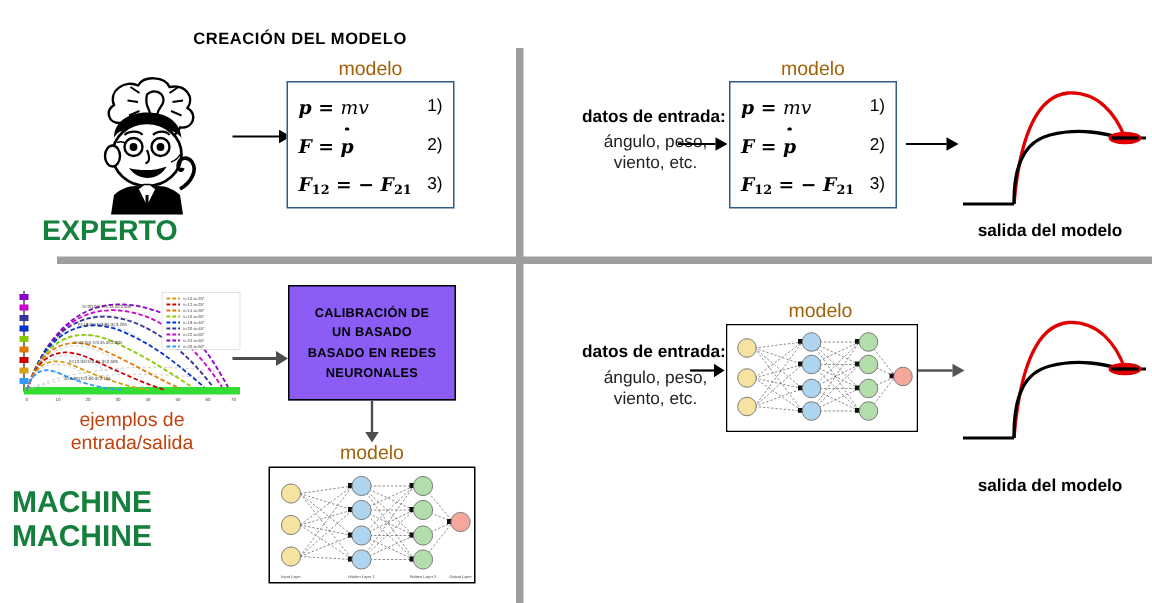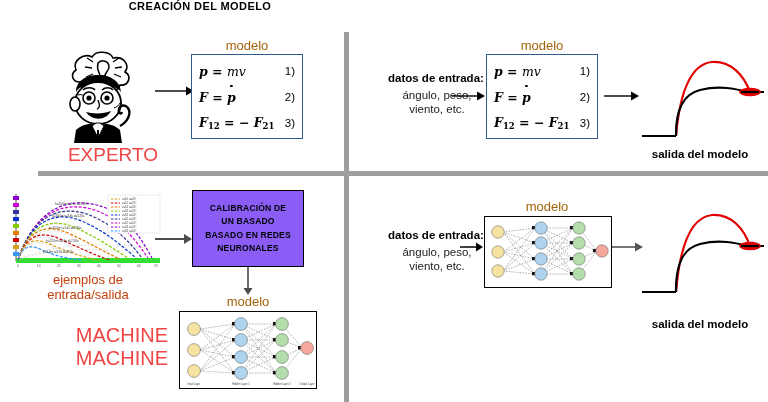"CREACIÓN DEL MODELO" div.abs { top: 0 -> 20px }
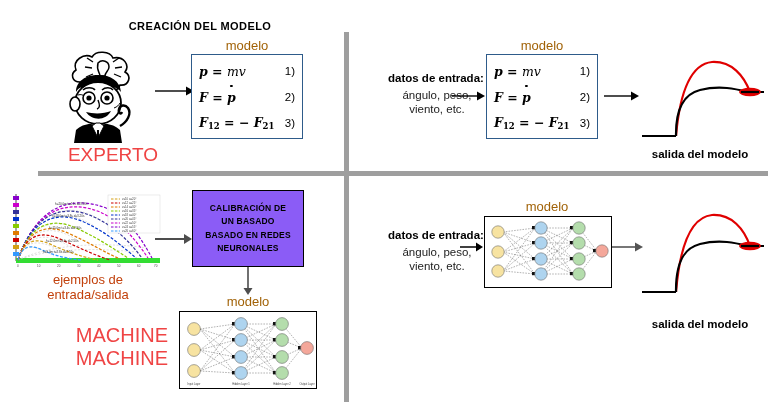"EXPERTO" .lbl-red { color: #ef4444 -> #15803d; font-weight: normal -> bold; text-align: right -> left }
